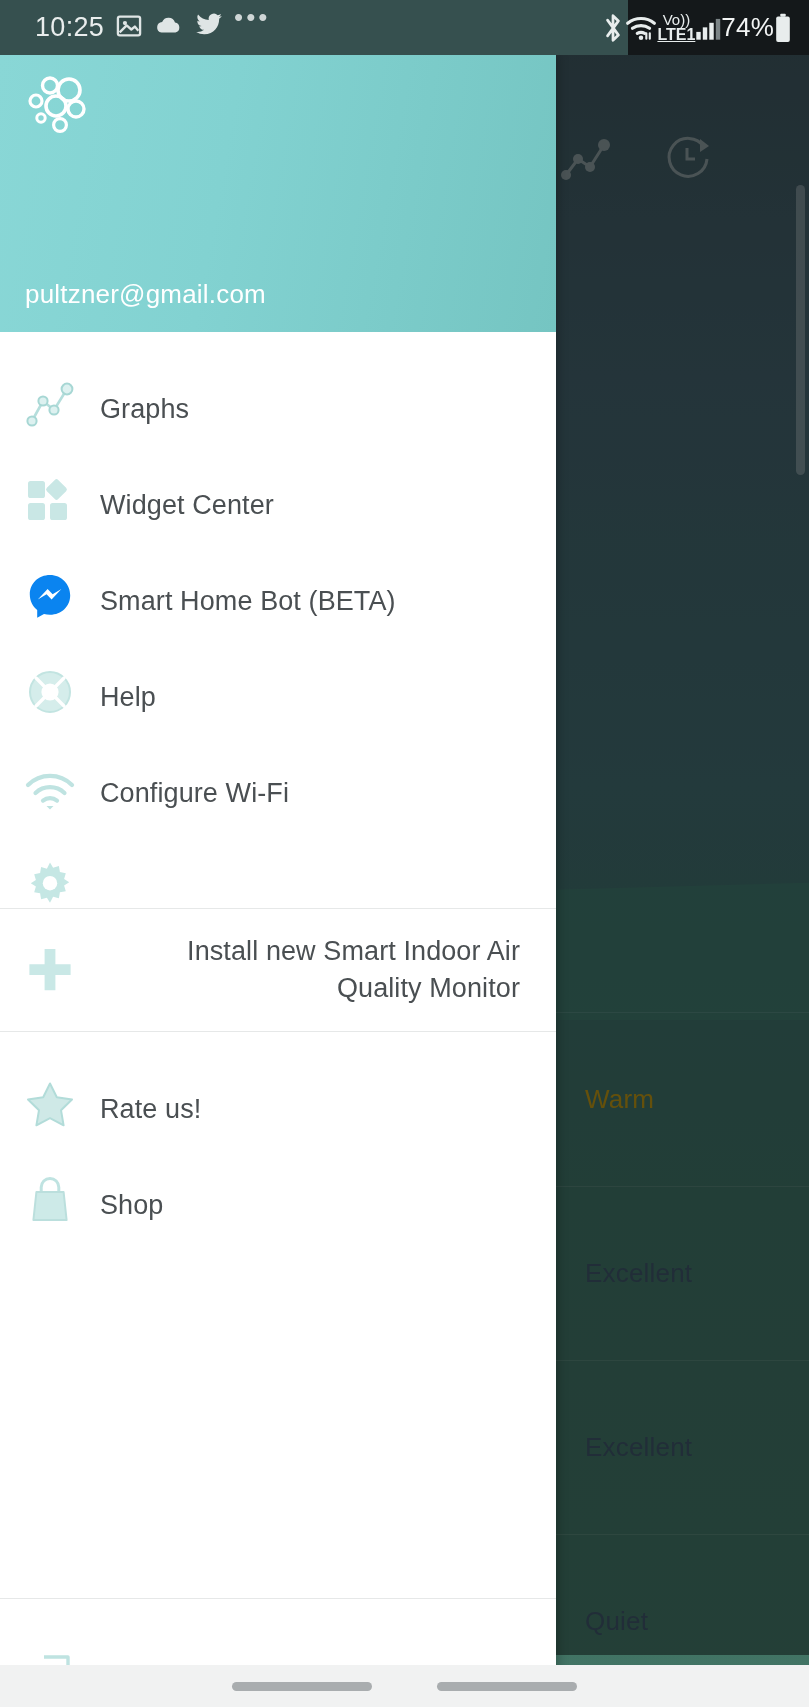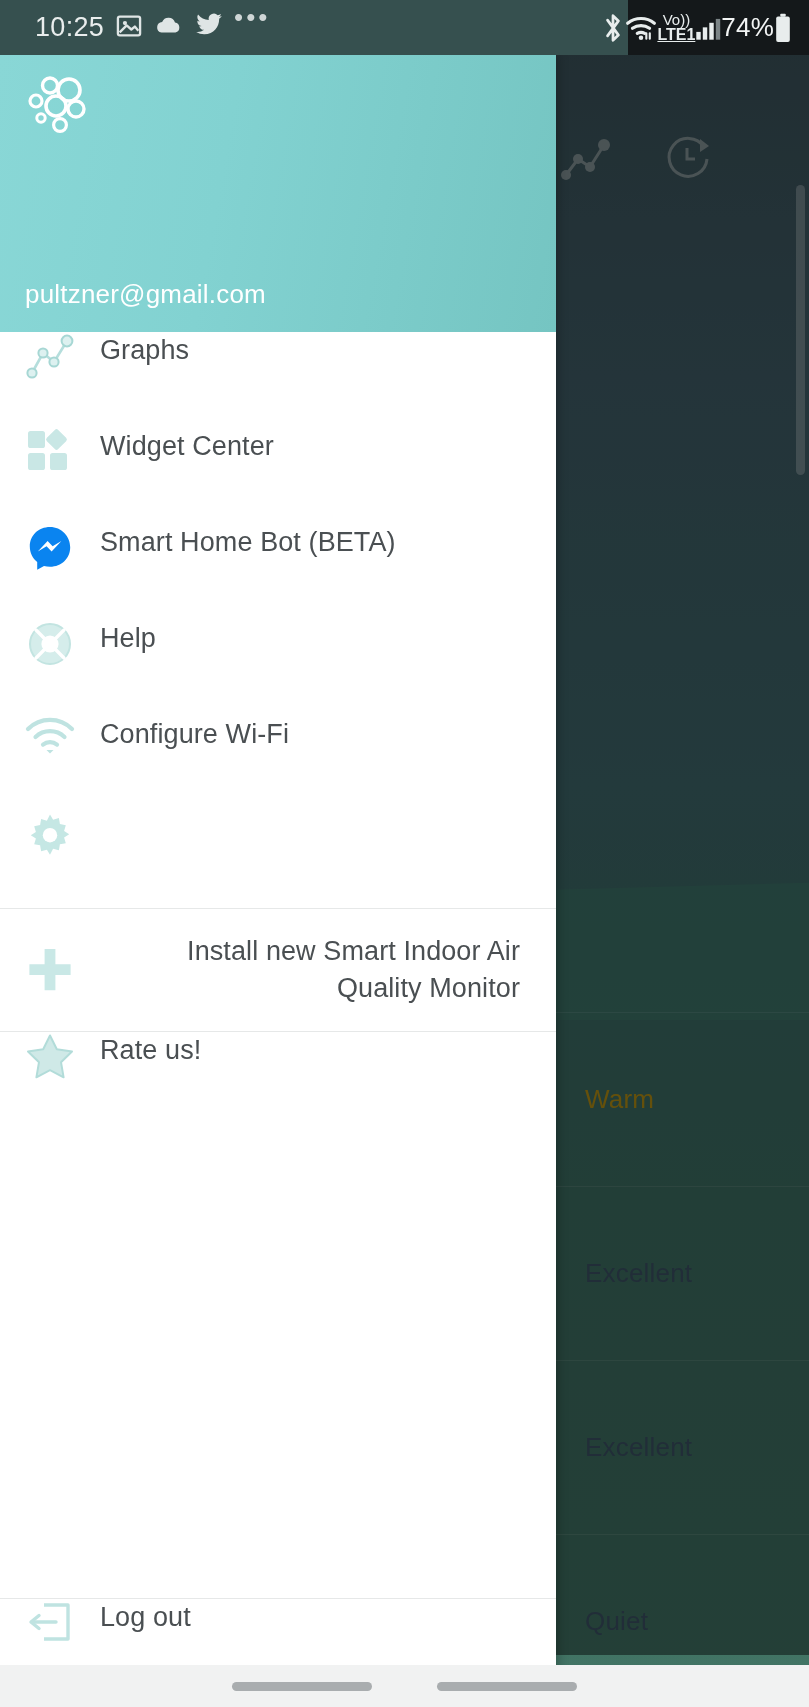"Graphs" .menu-item { align-items: flex-start -> flex-end }
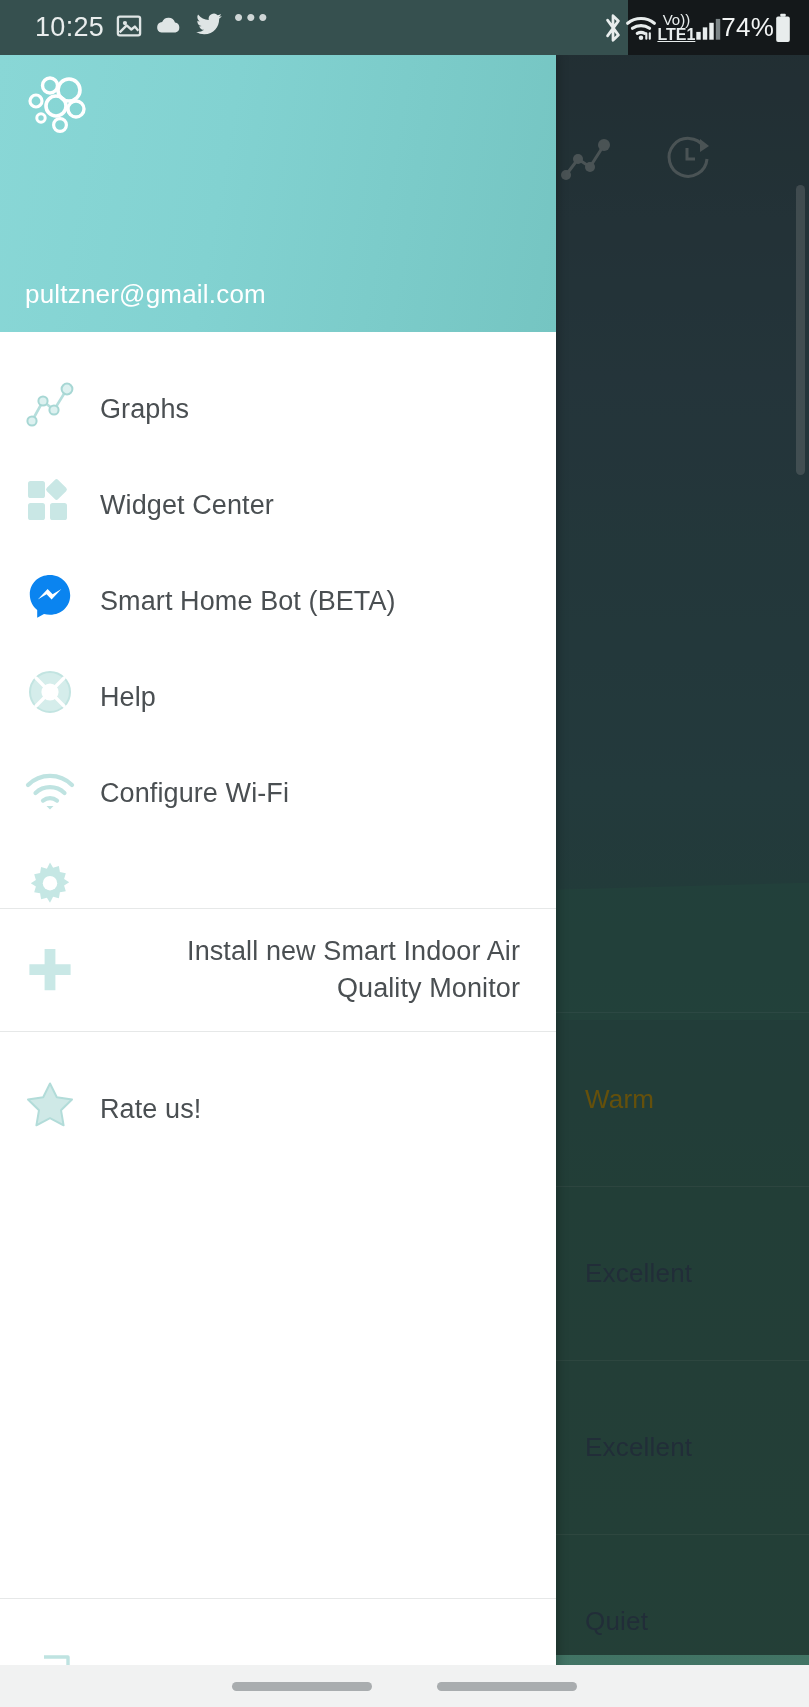"Shop" div.menu-item { html: none -> <div> <span> <svg> <path></path> <path></path> </svg> </span> <span>Shop</span> </div> }
